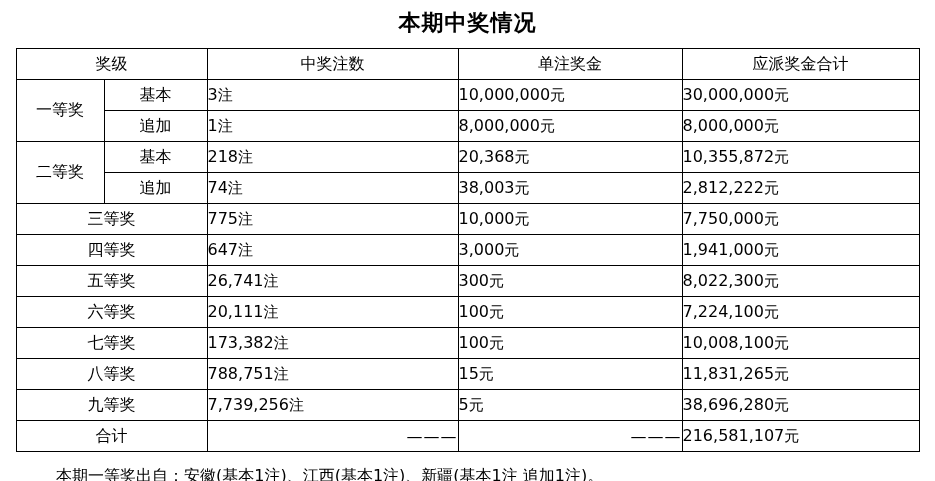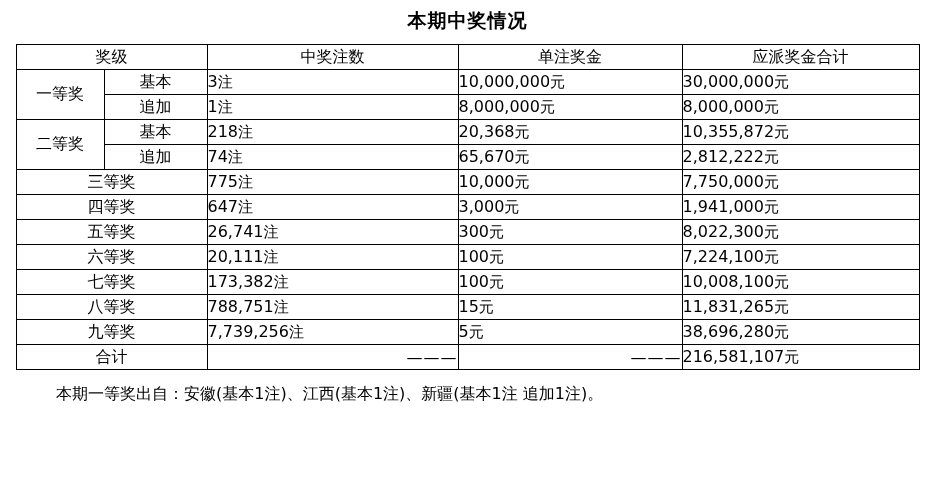"本期中奖情况" .title { font-size: 19px -> 22px }
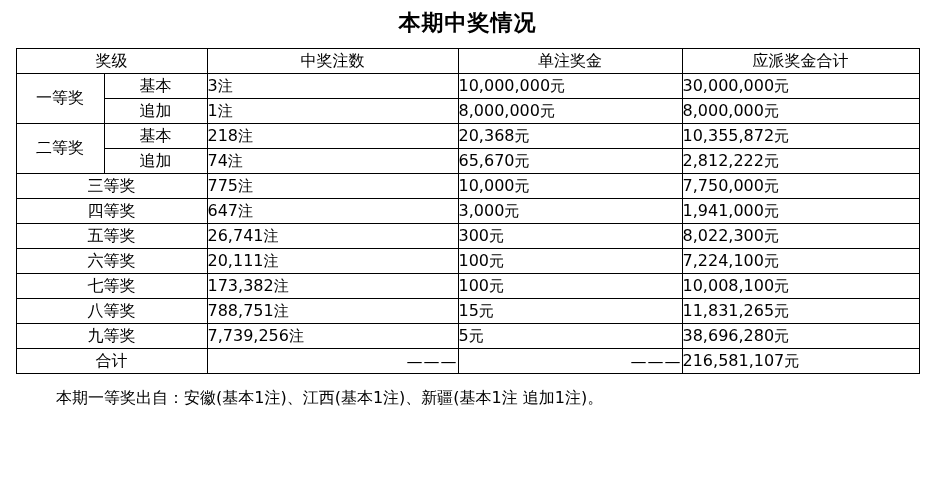"奖级" table.prize td, table.prize th { height: 25px -> 31px }
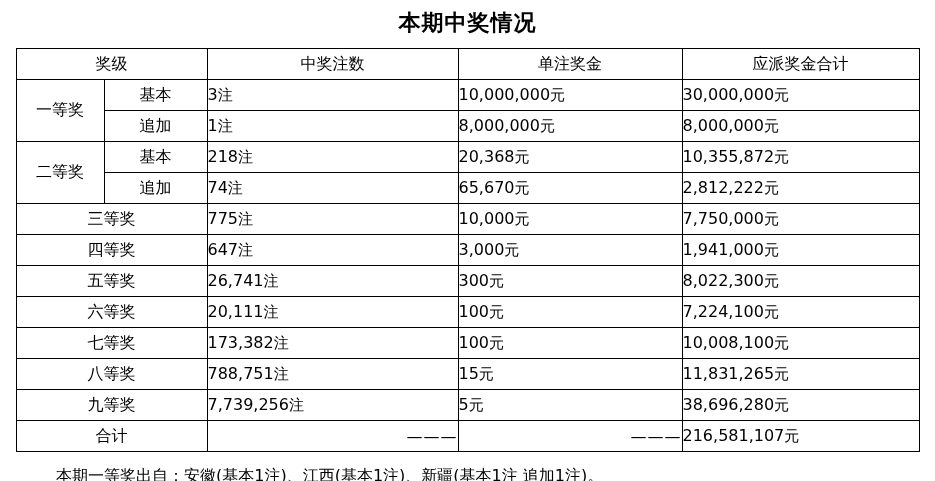"65,670" span.num { text: 65,670 -> 38,003 }
